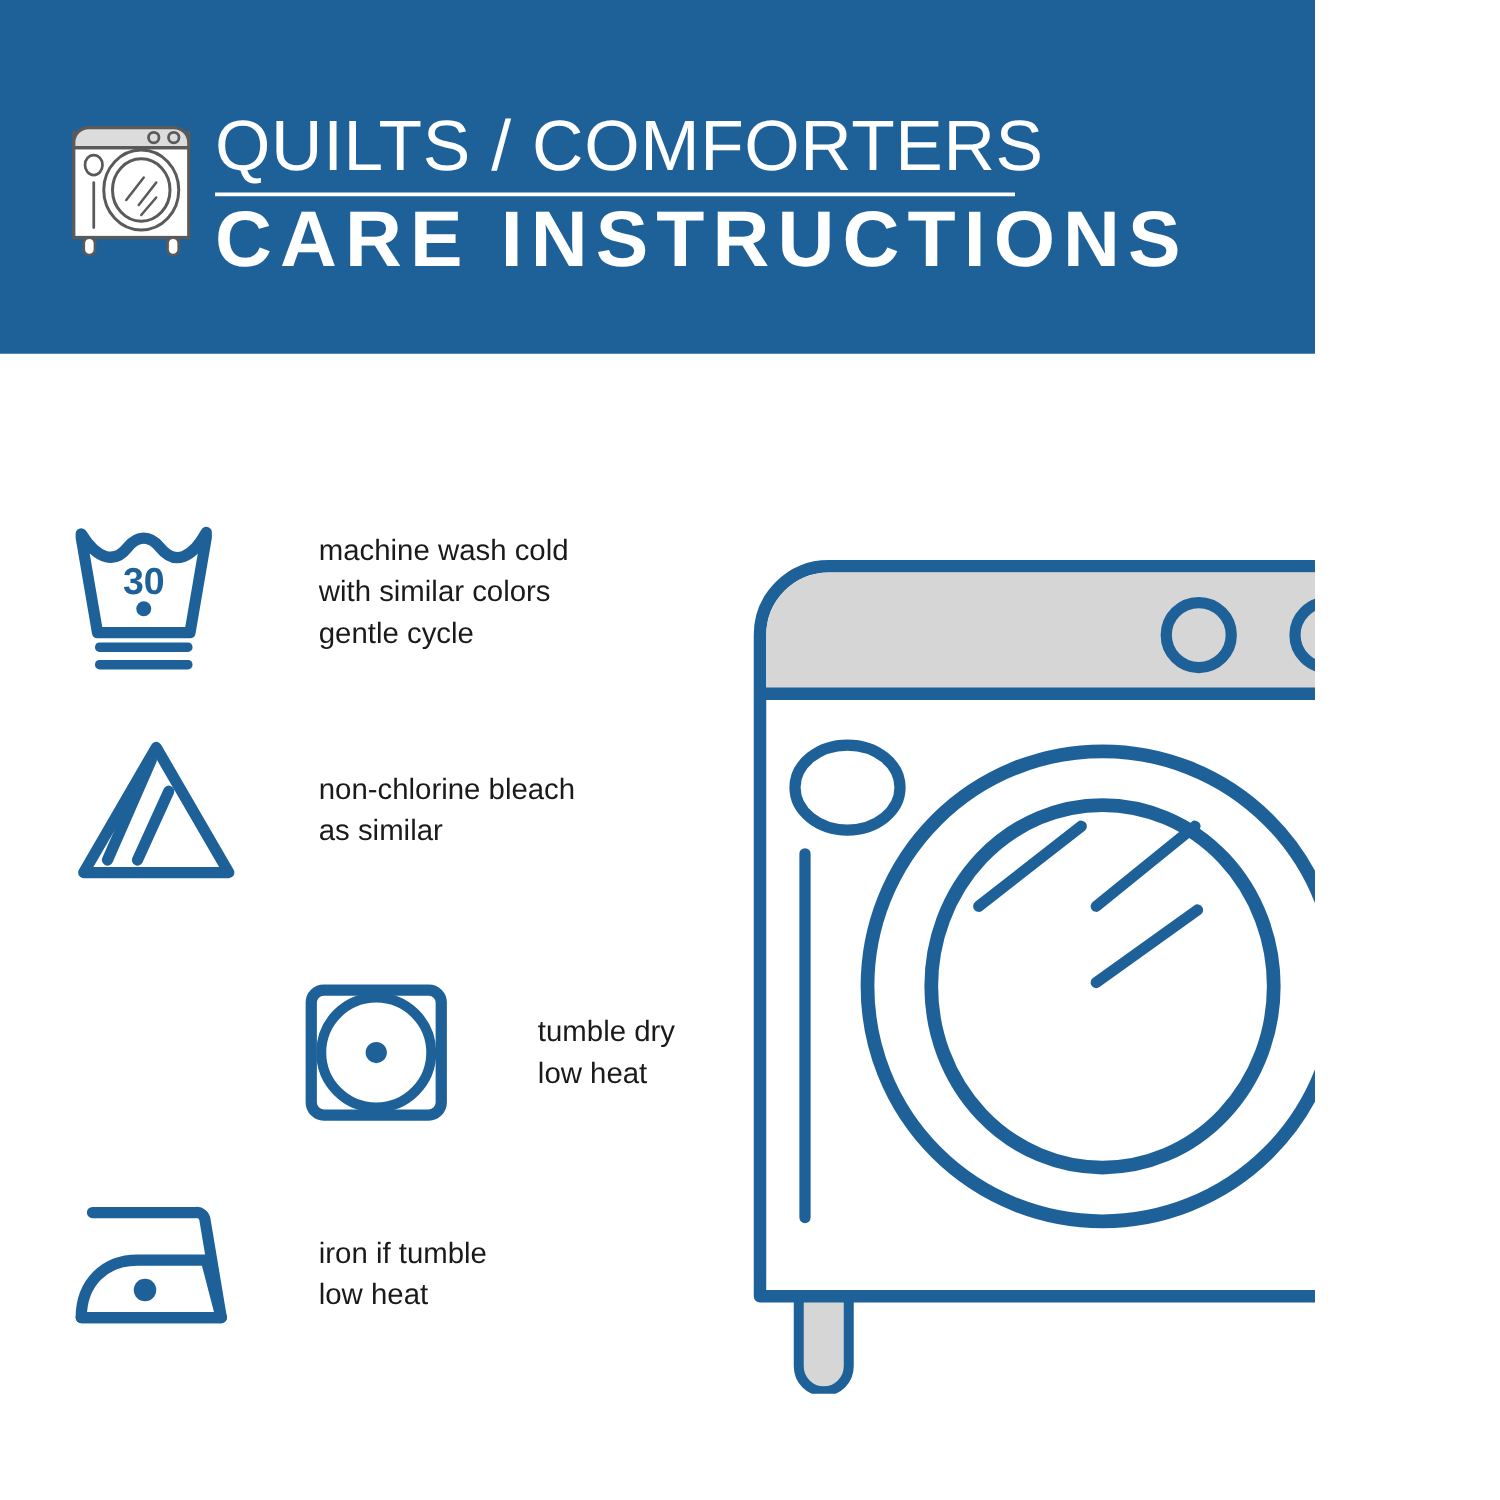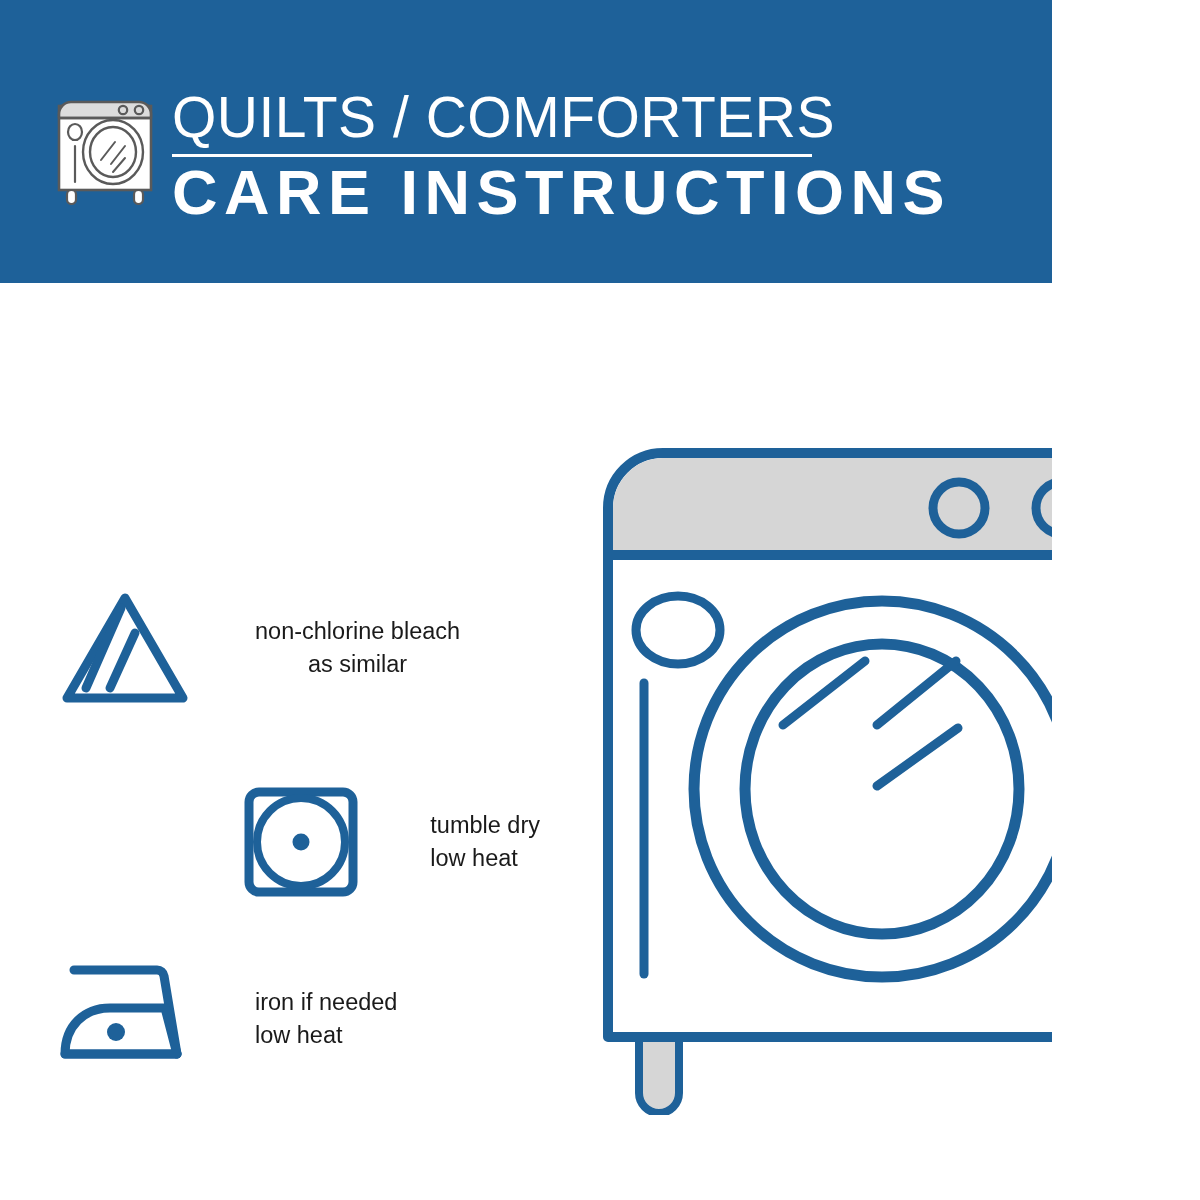"30" div.care-row { html: none -> <div> <div> <svg> <path></path> <rect></rect> <rect></rect> <text>30</text> <circle></circle> </svg> </div> <div> <div>machine wash cold</div> <div>with similar colors</div> <div>gentle cycle</div> </div> </div> }
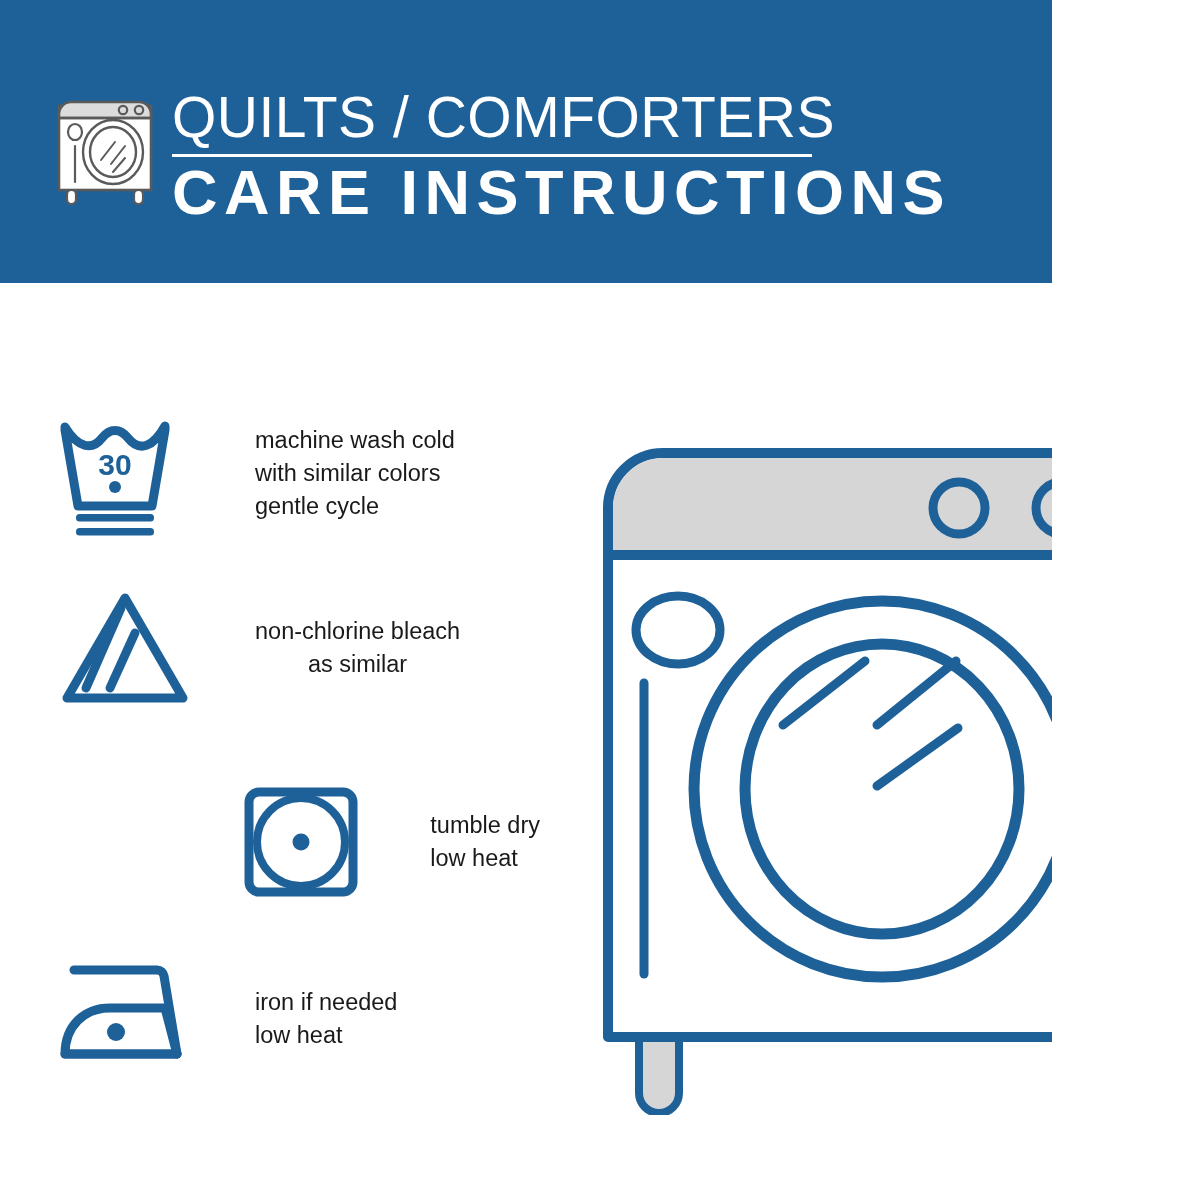"non-chlorine bleach" #row-bleach .care-text { text-align: center -> none }
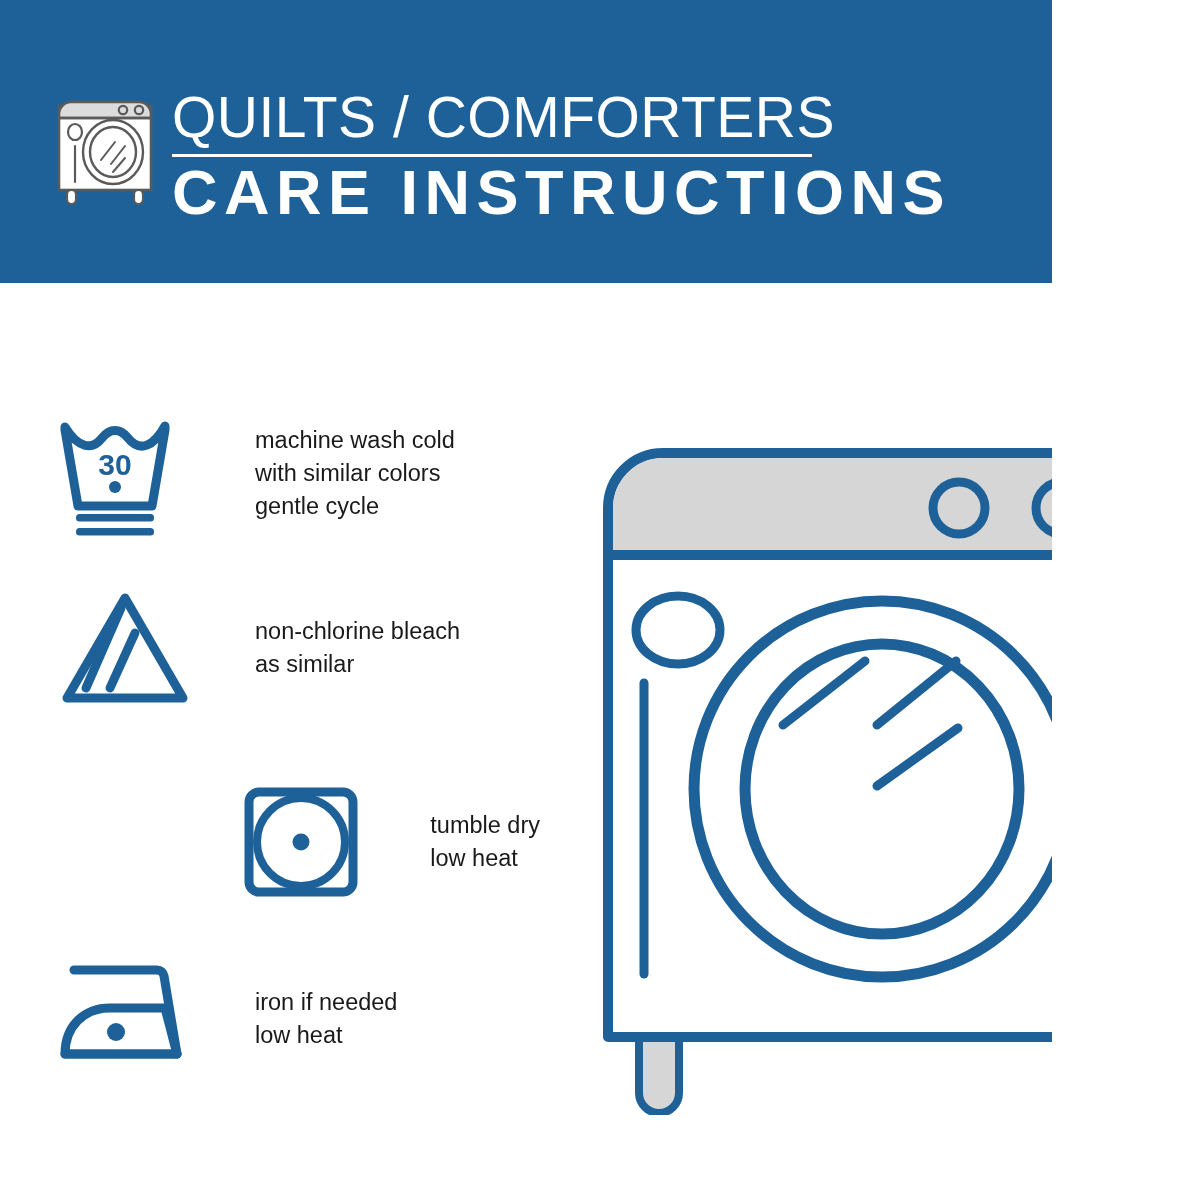"iron if needed" div { text: needed -> tumble }
